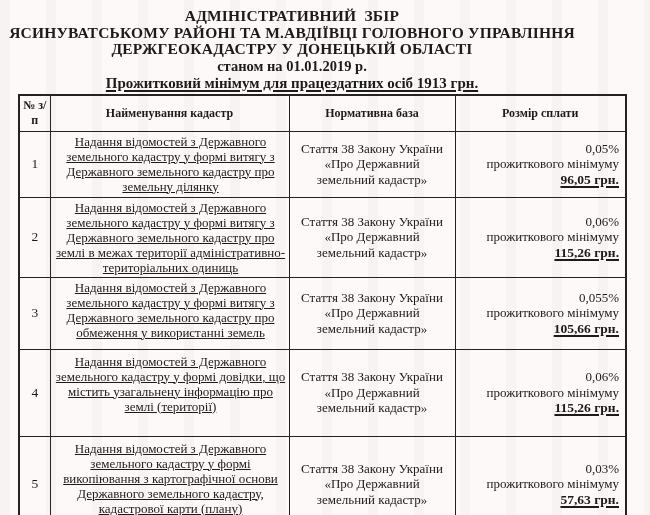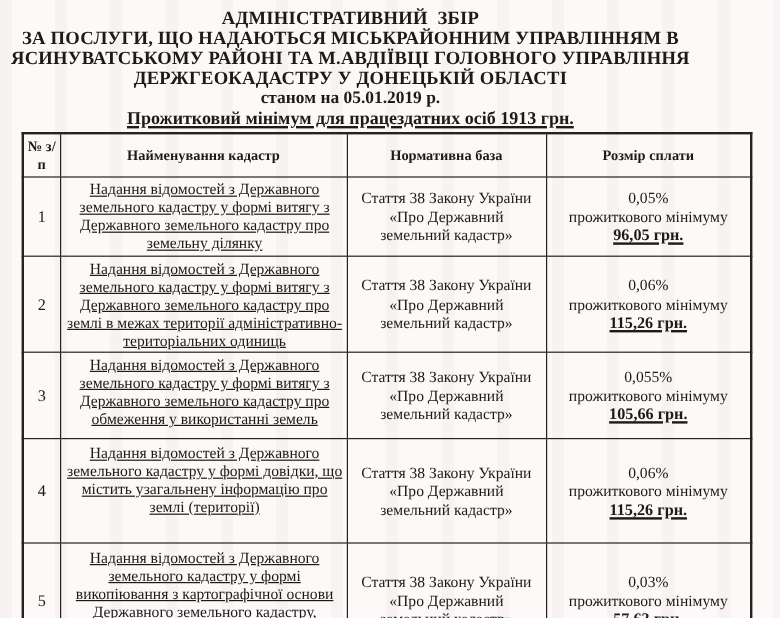"ЗА ПОСЛУГИ, ЩО НАДАЮТЬСЯ МІСЬКРАЙОННИМ" div.title-line { html: <div>ЗА ПОСЛУГИ, ЩО НАДАЮТЬСЯ МІСЬКРАЙОННИМ УПРАВЛІННЯМ В</div> -> none }
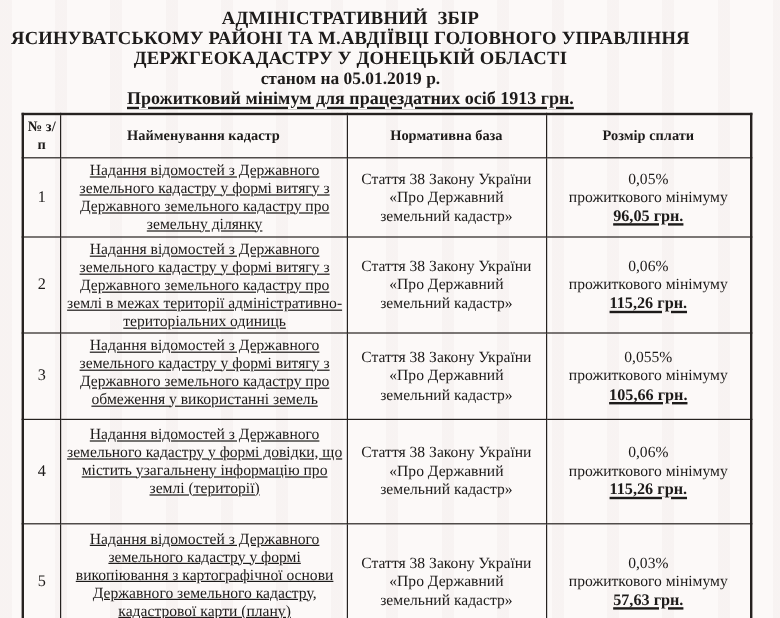"станом на 05.01.2019 р." div.date-line { text: 05.01.2019 -> 01.01.2019 }
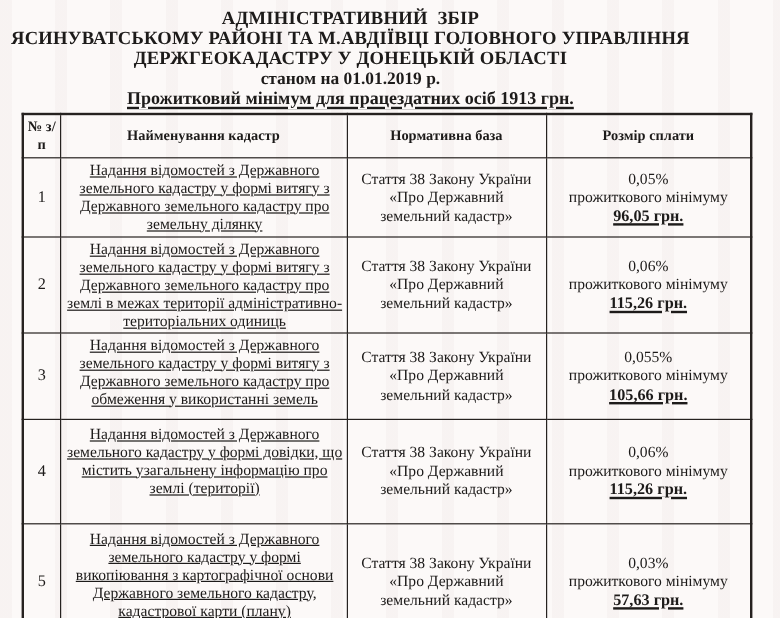"0,05%" td.c-fee { text-align: center -> right }
